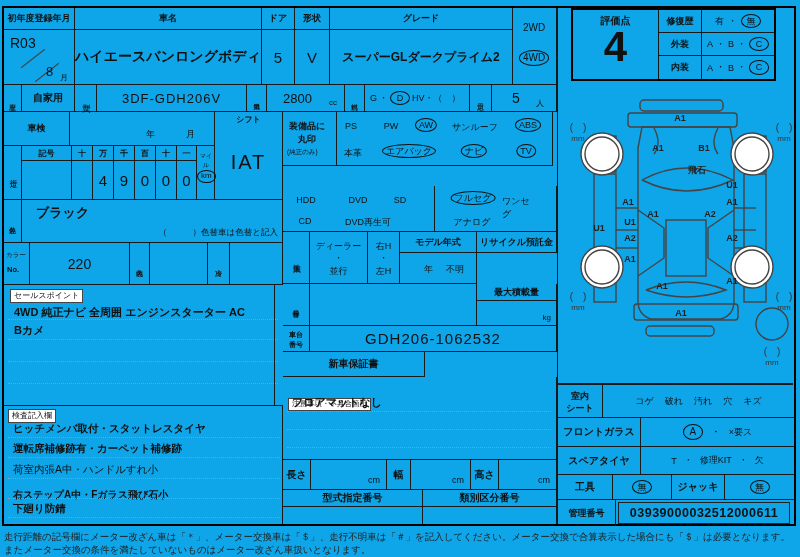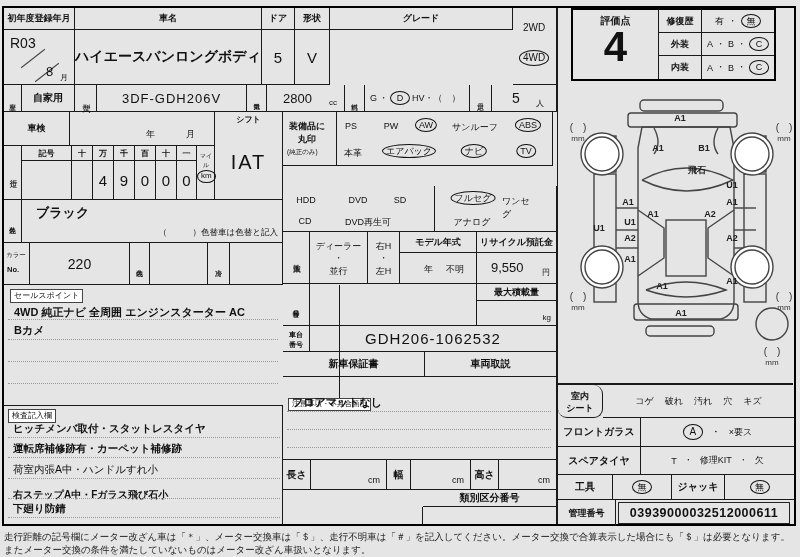"初年度登録年月" .page { background: #e5e5e5 -> #0ea5e9 }
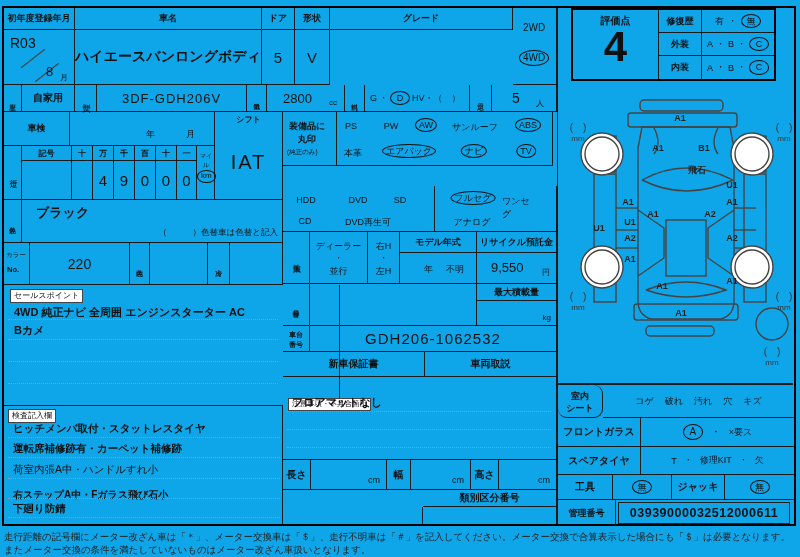"スーパーGLダークプライム2" div.a { html: none -> <div>スーパーGLダークプライム2</div> }
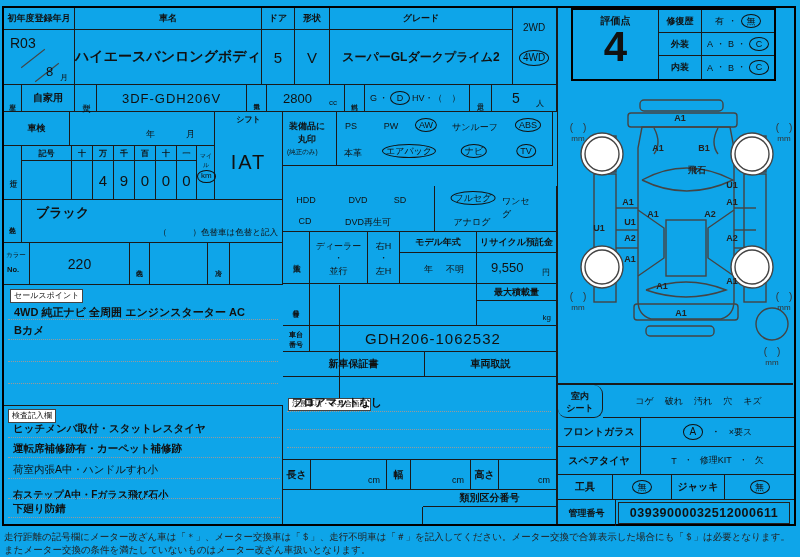"9,550" div.a { html: <div> <span>9,550</span> <span>円</span> </div> -> none }
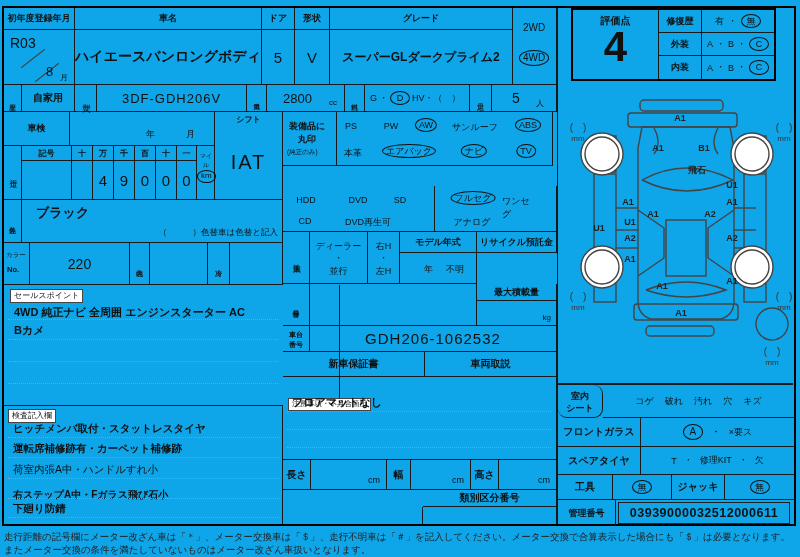"セールスポイント" div.a { width: 336px -> 271px }
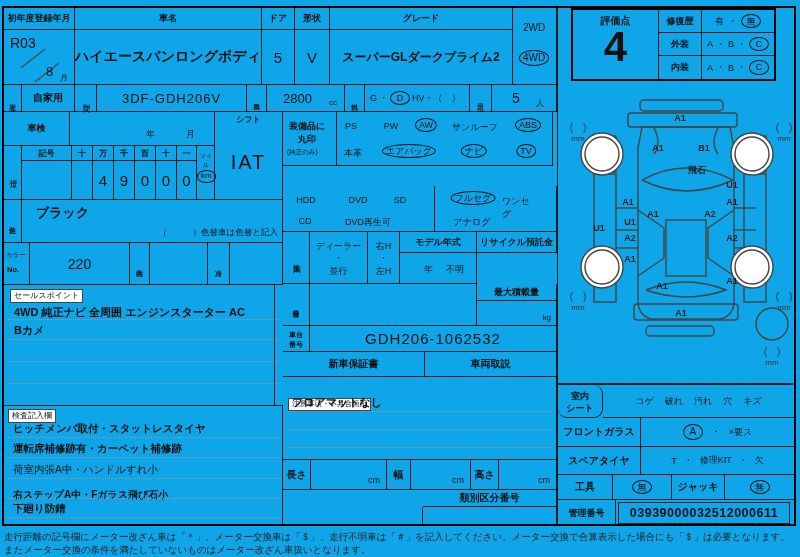"車両取説" div.a { html: <div>車両取説</div> -> none }
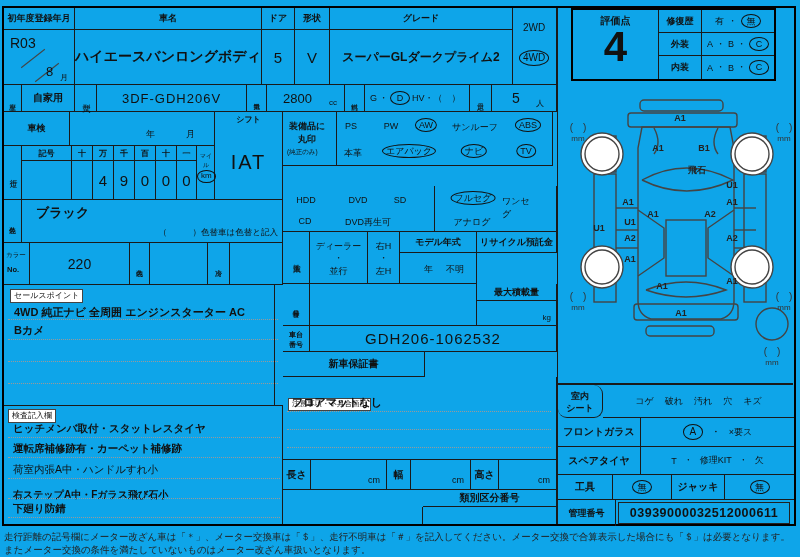"室内" div.a { border-radius: 9px -> none }
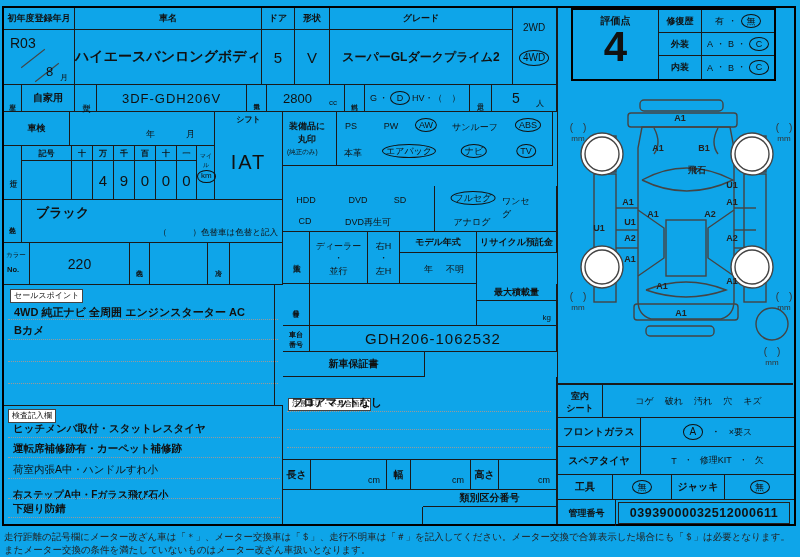"型式指定番号" div.a { html: none -> <div>型式指定番号</div> }
